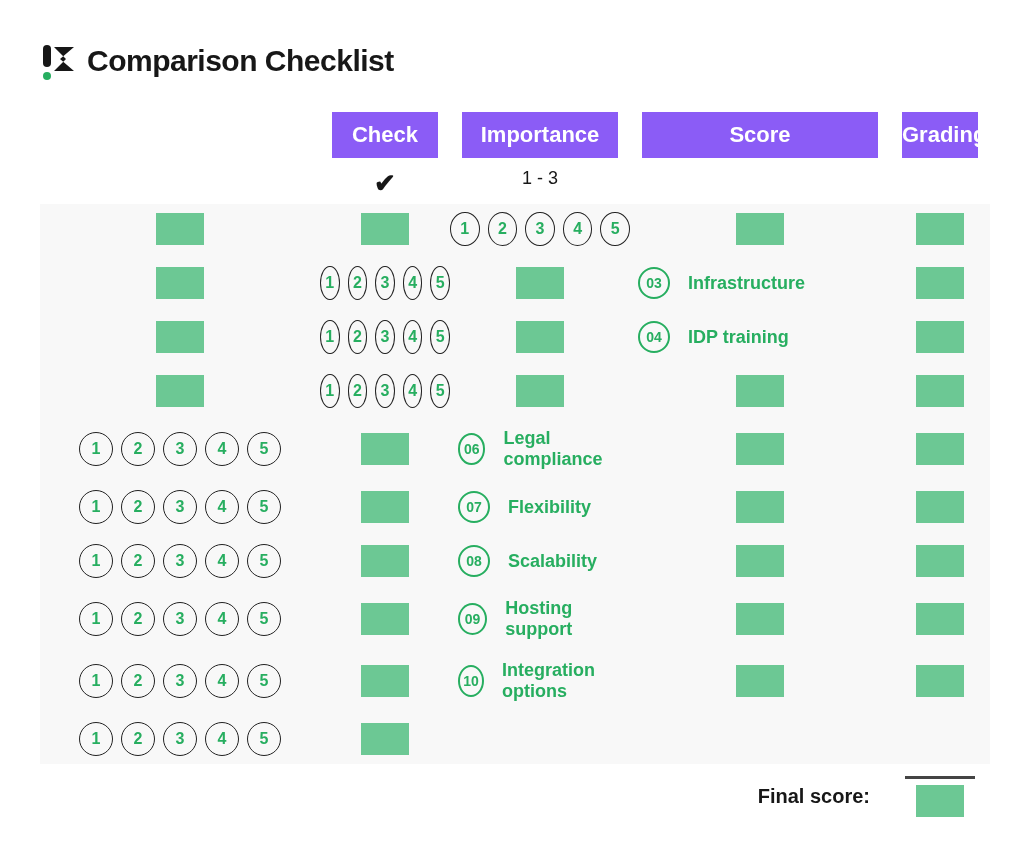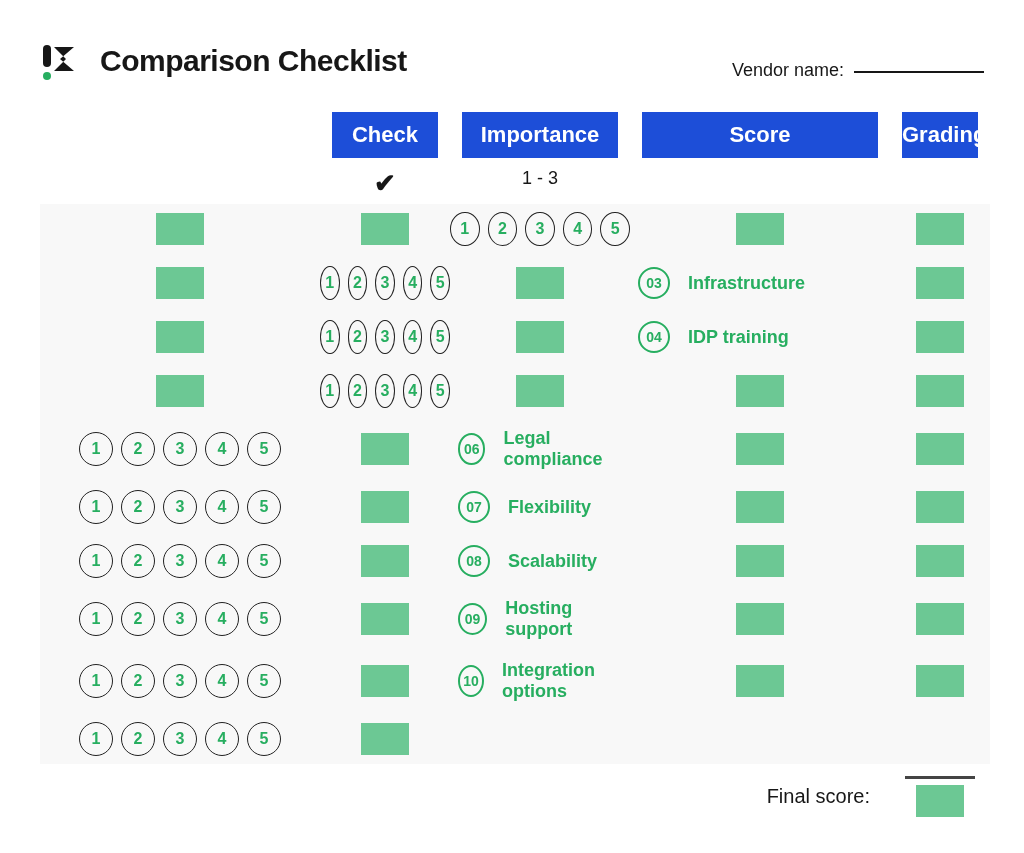"Comparison Checklist" .title-block { gap: 18px -> 5px }
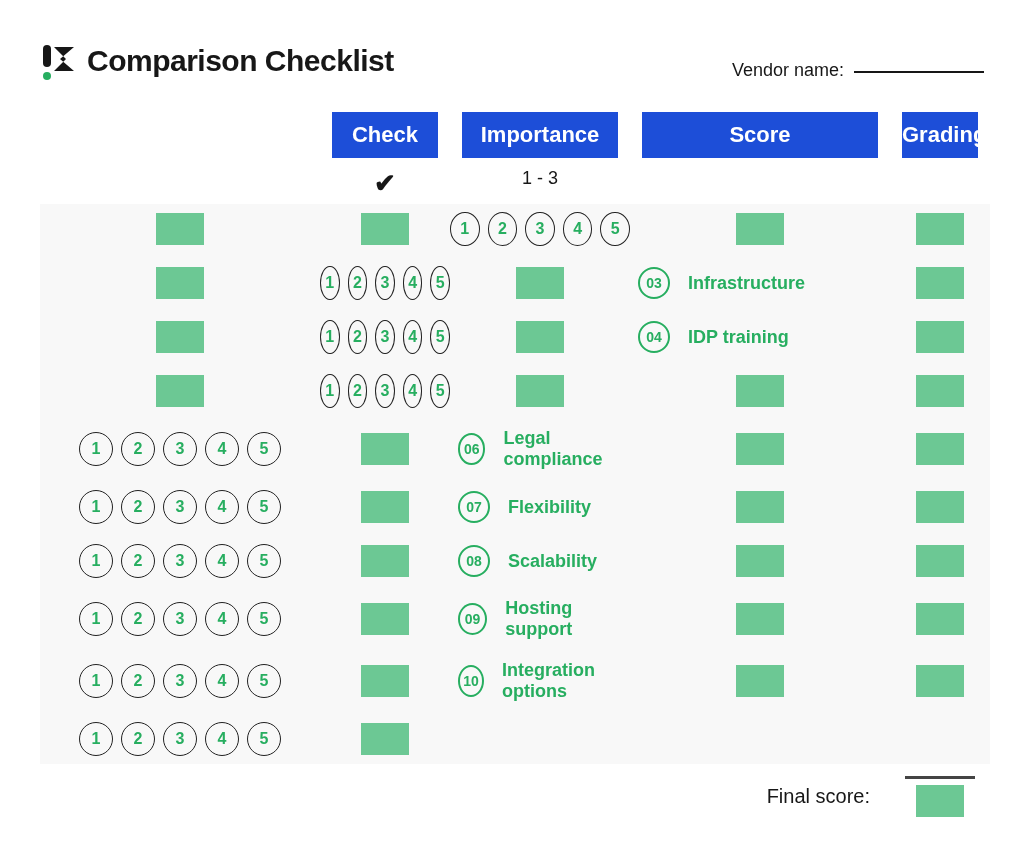"Vendor name:" div.vendor-row { html: <div> <span>Vendor name:</span> <span></span> </div> -> none }
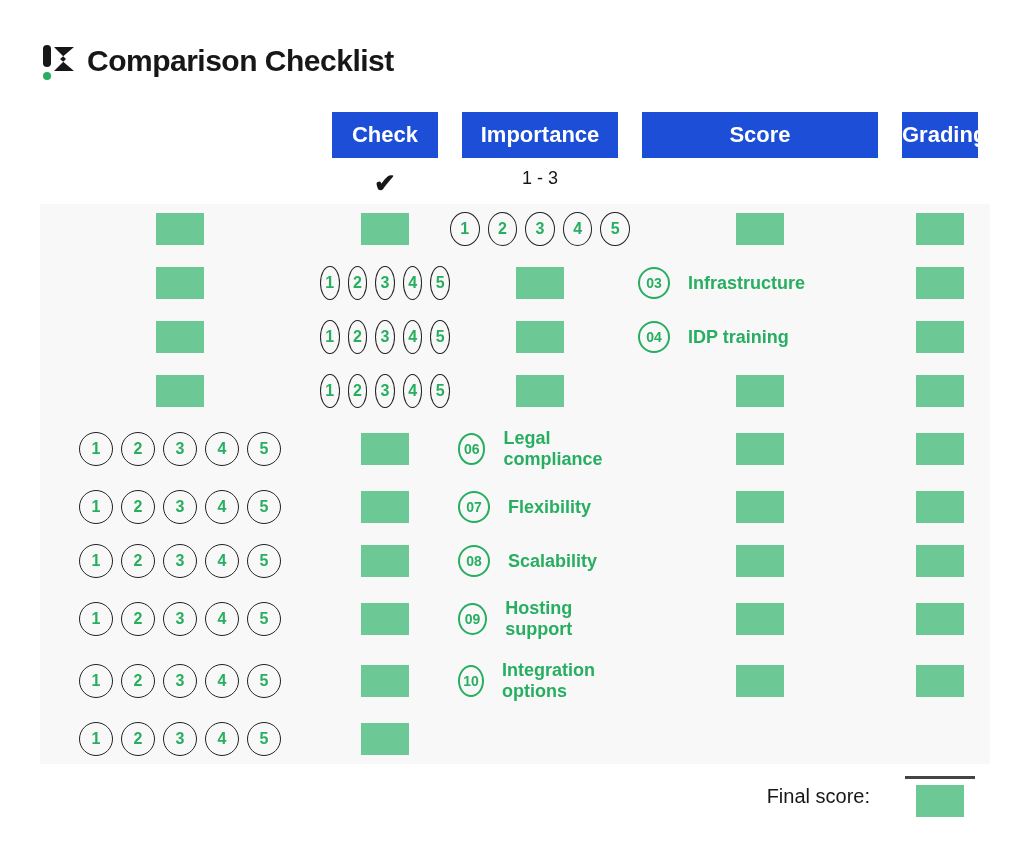"Check" .col-head { background: #1d4ed8 -> #8b5cf6 }
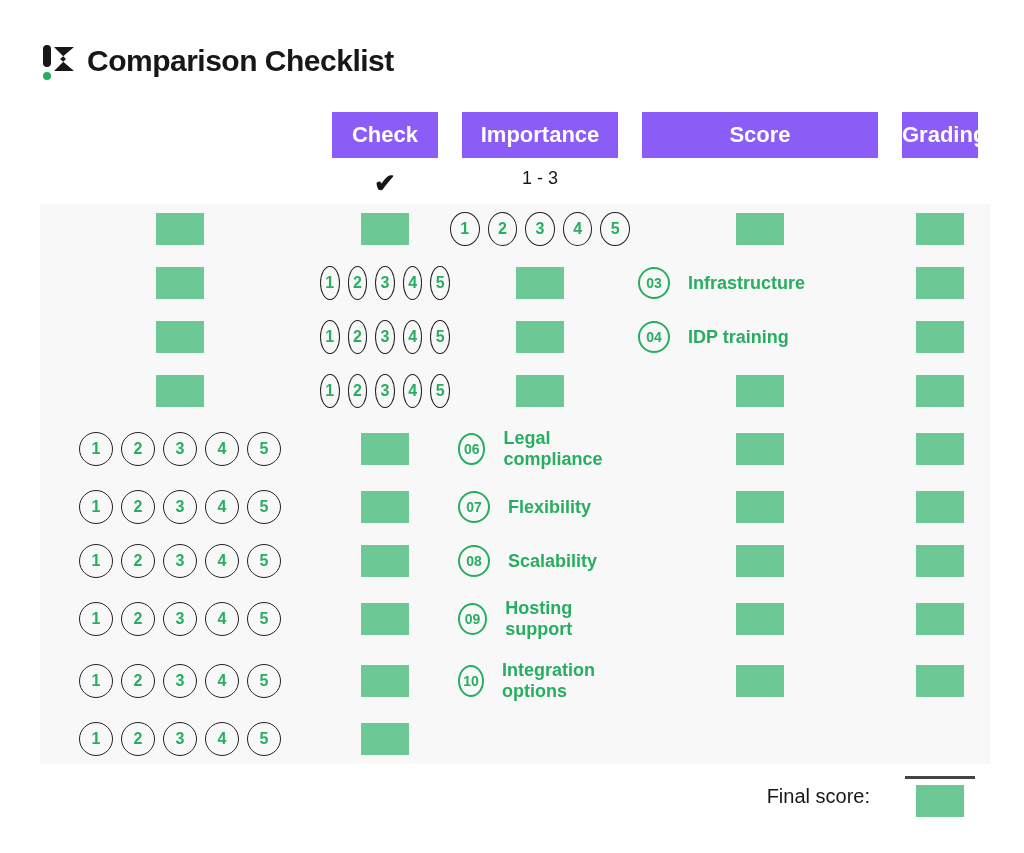"Final score:" .final-label { font-weight: 400 -> 700 }
